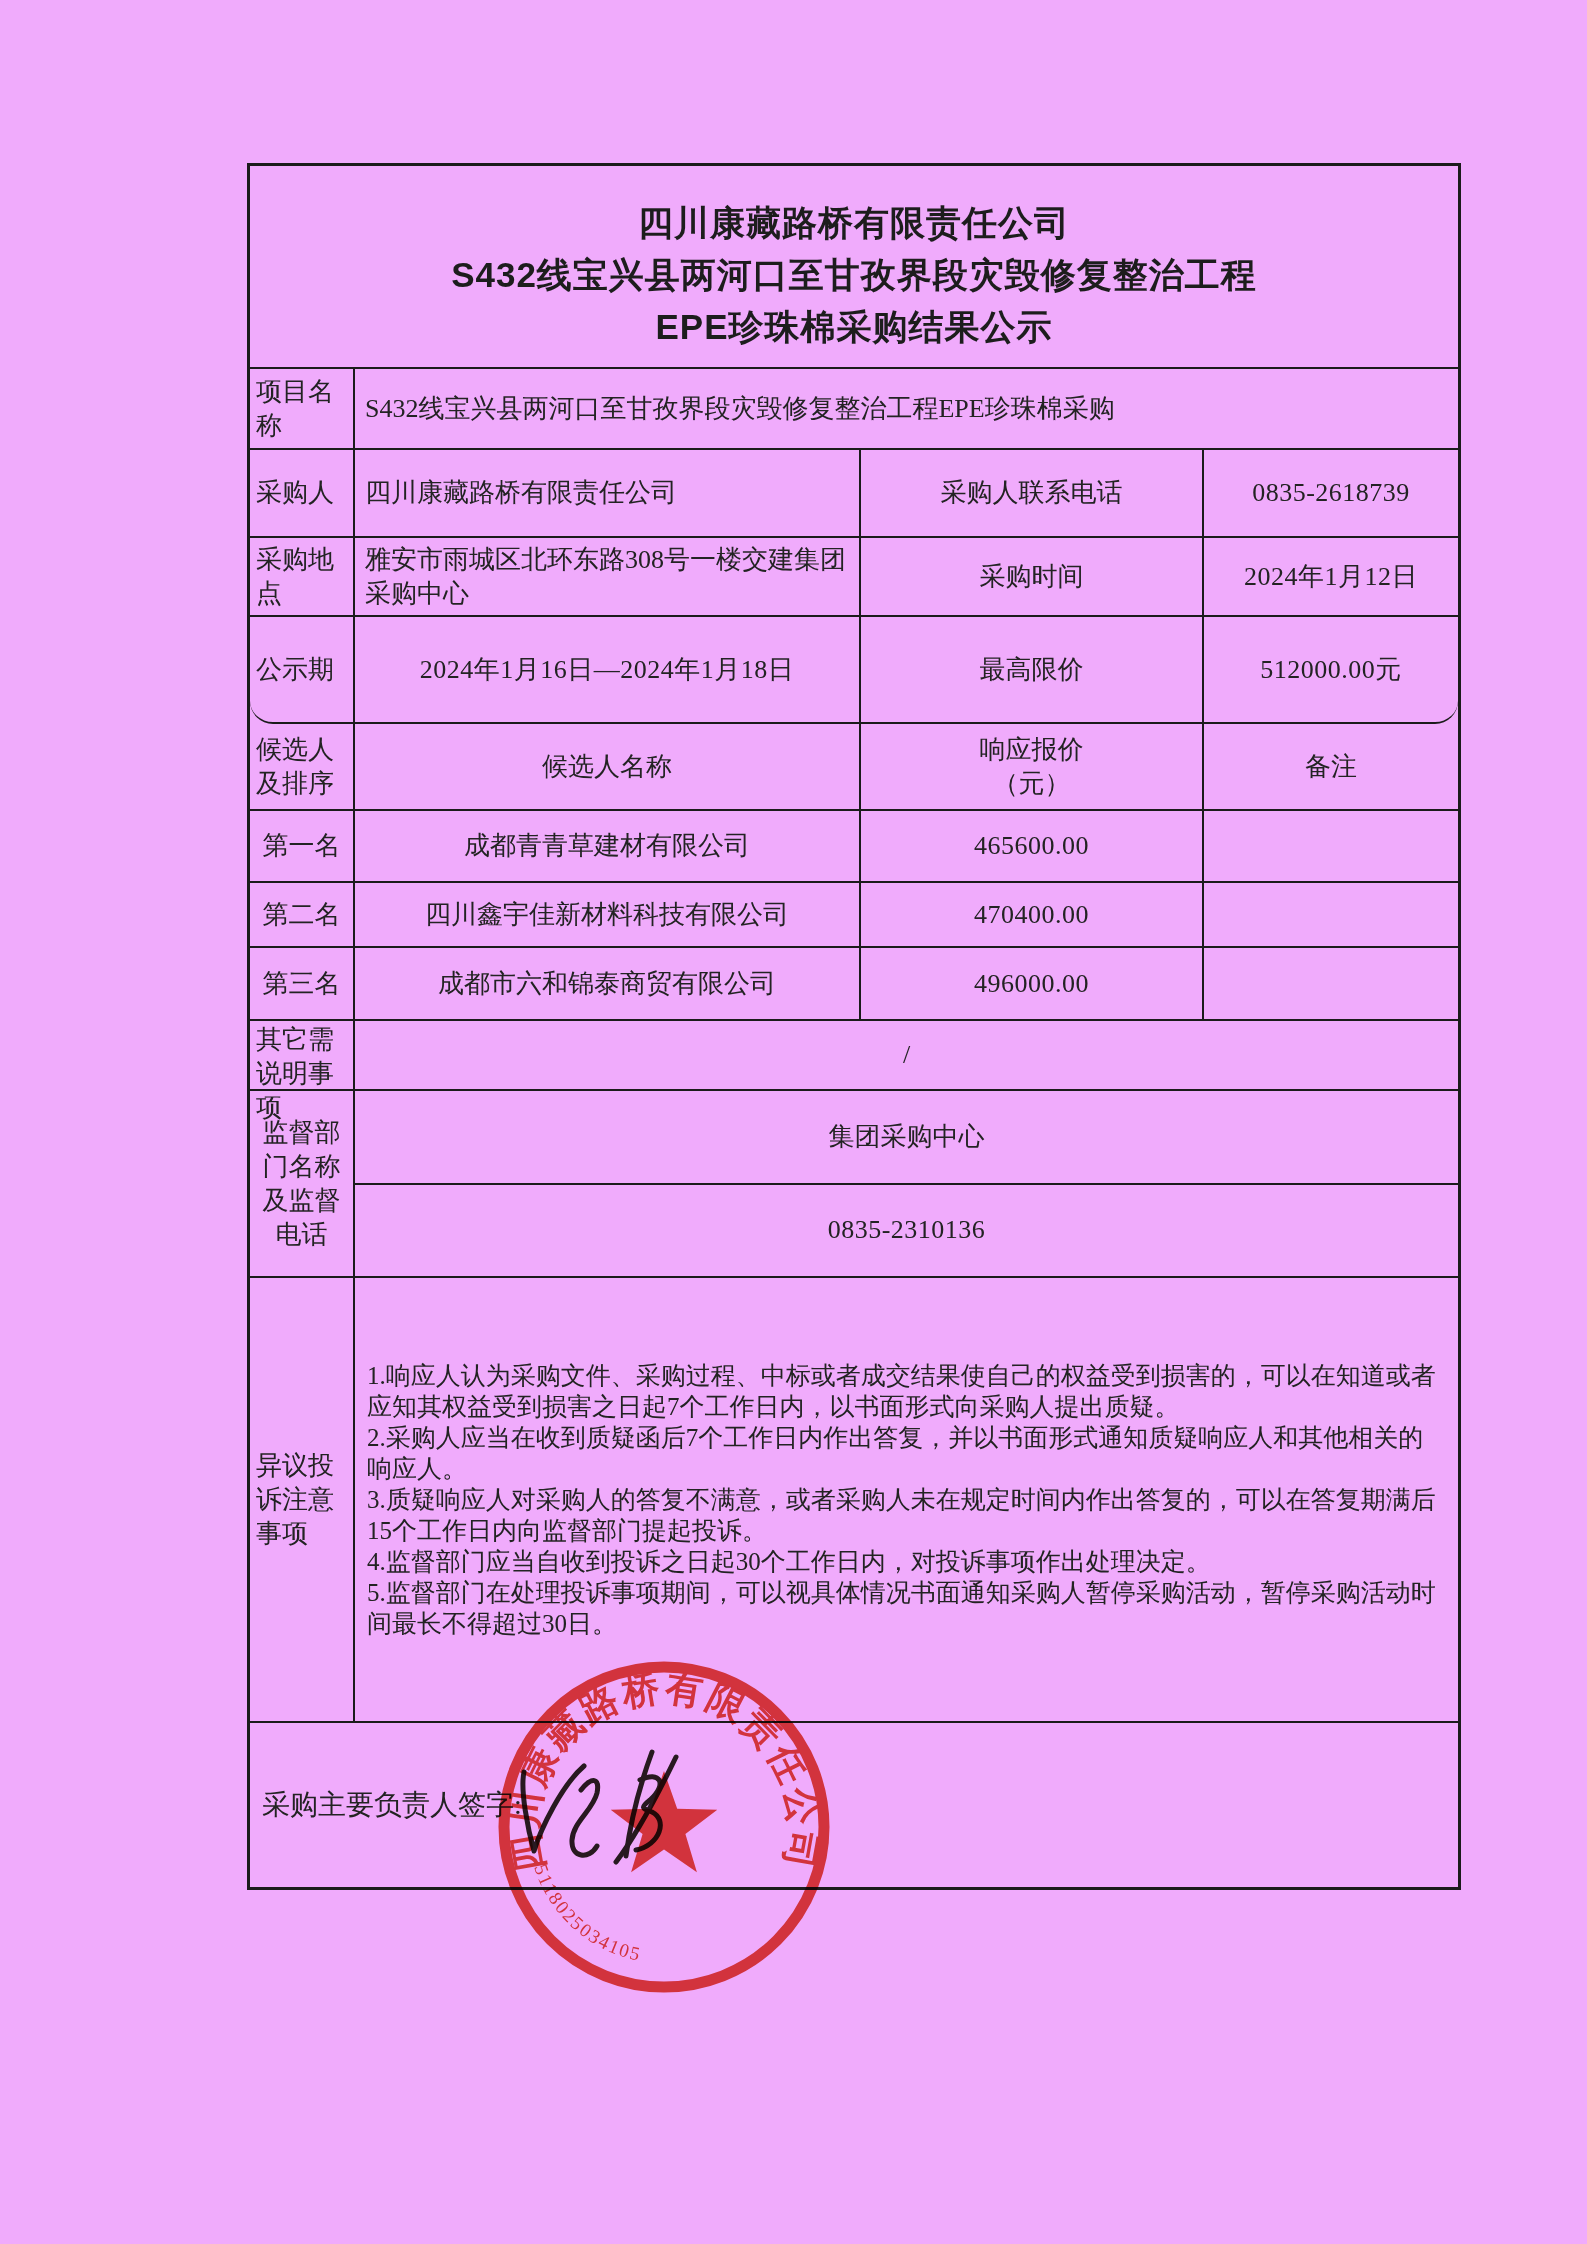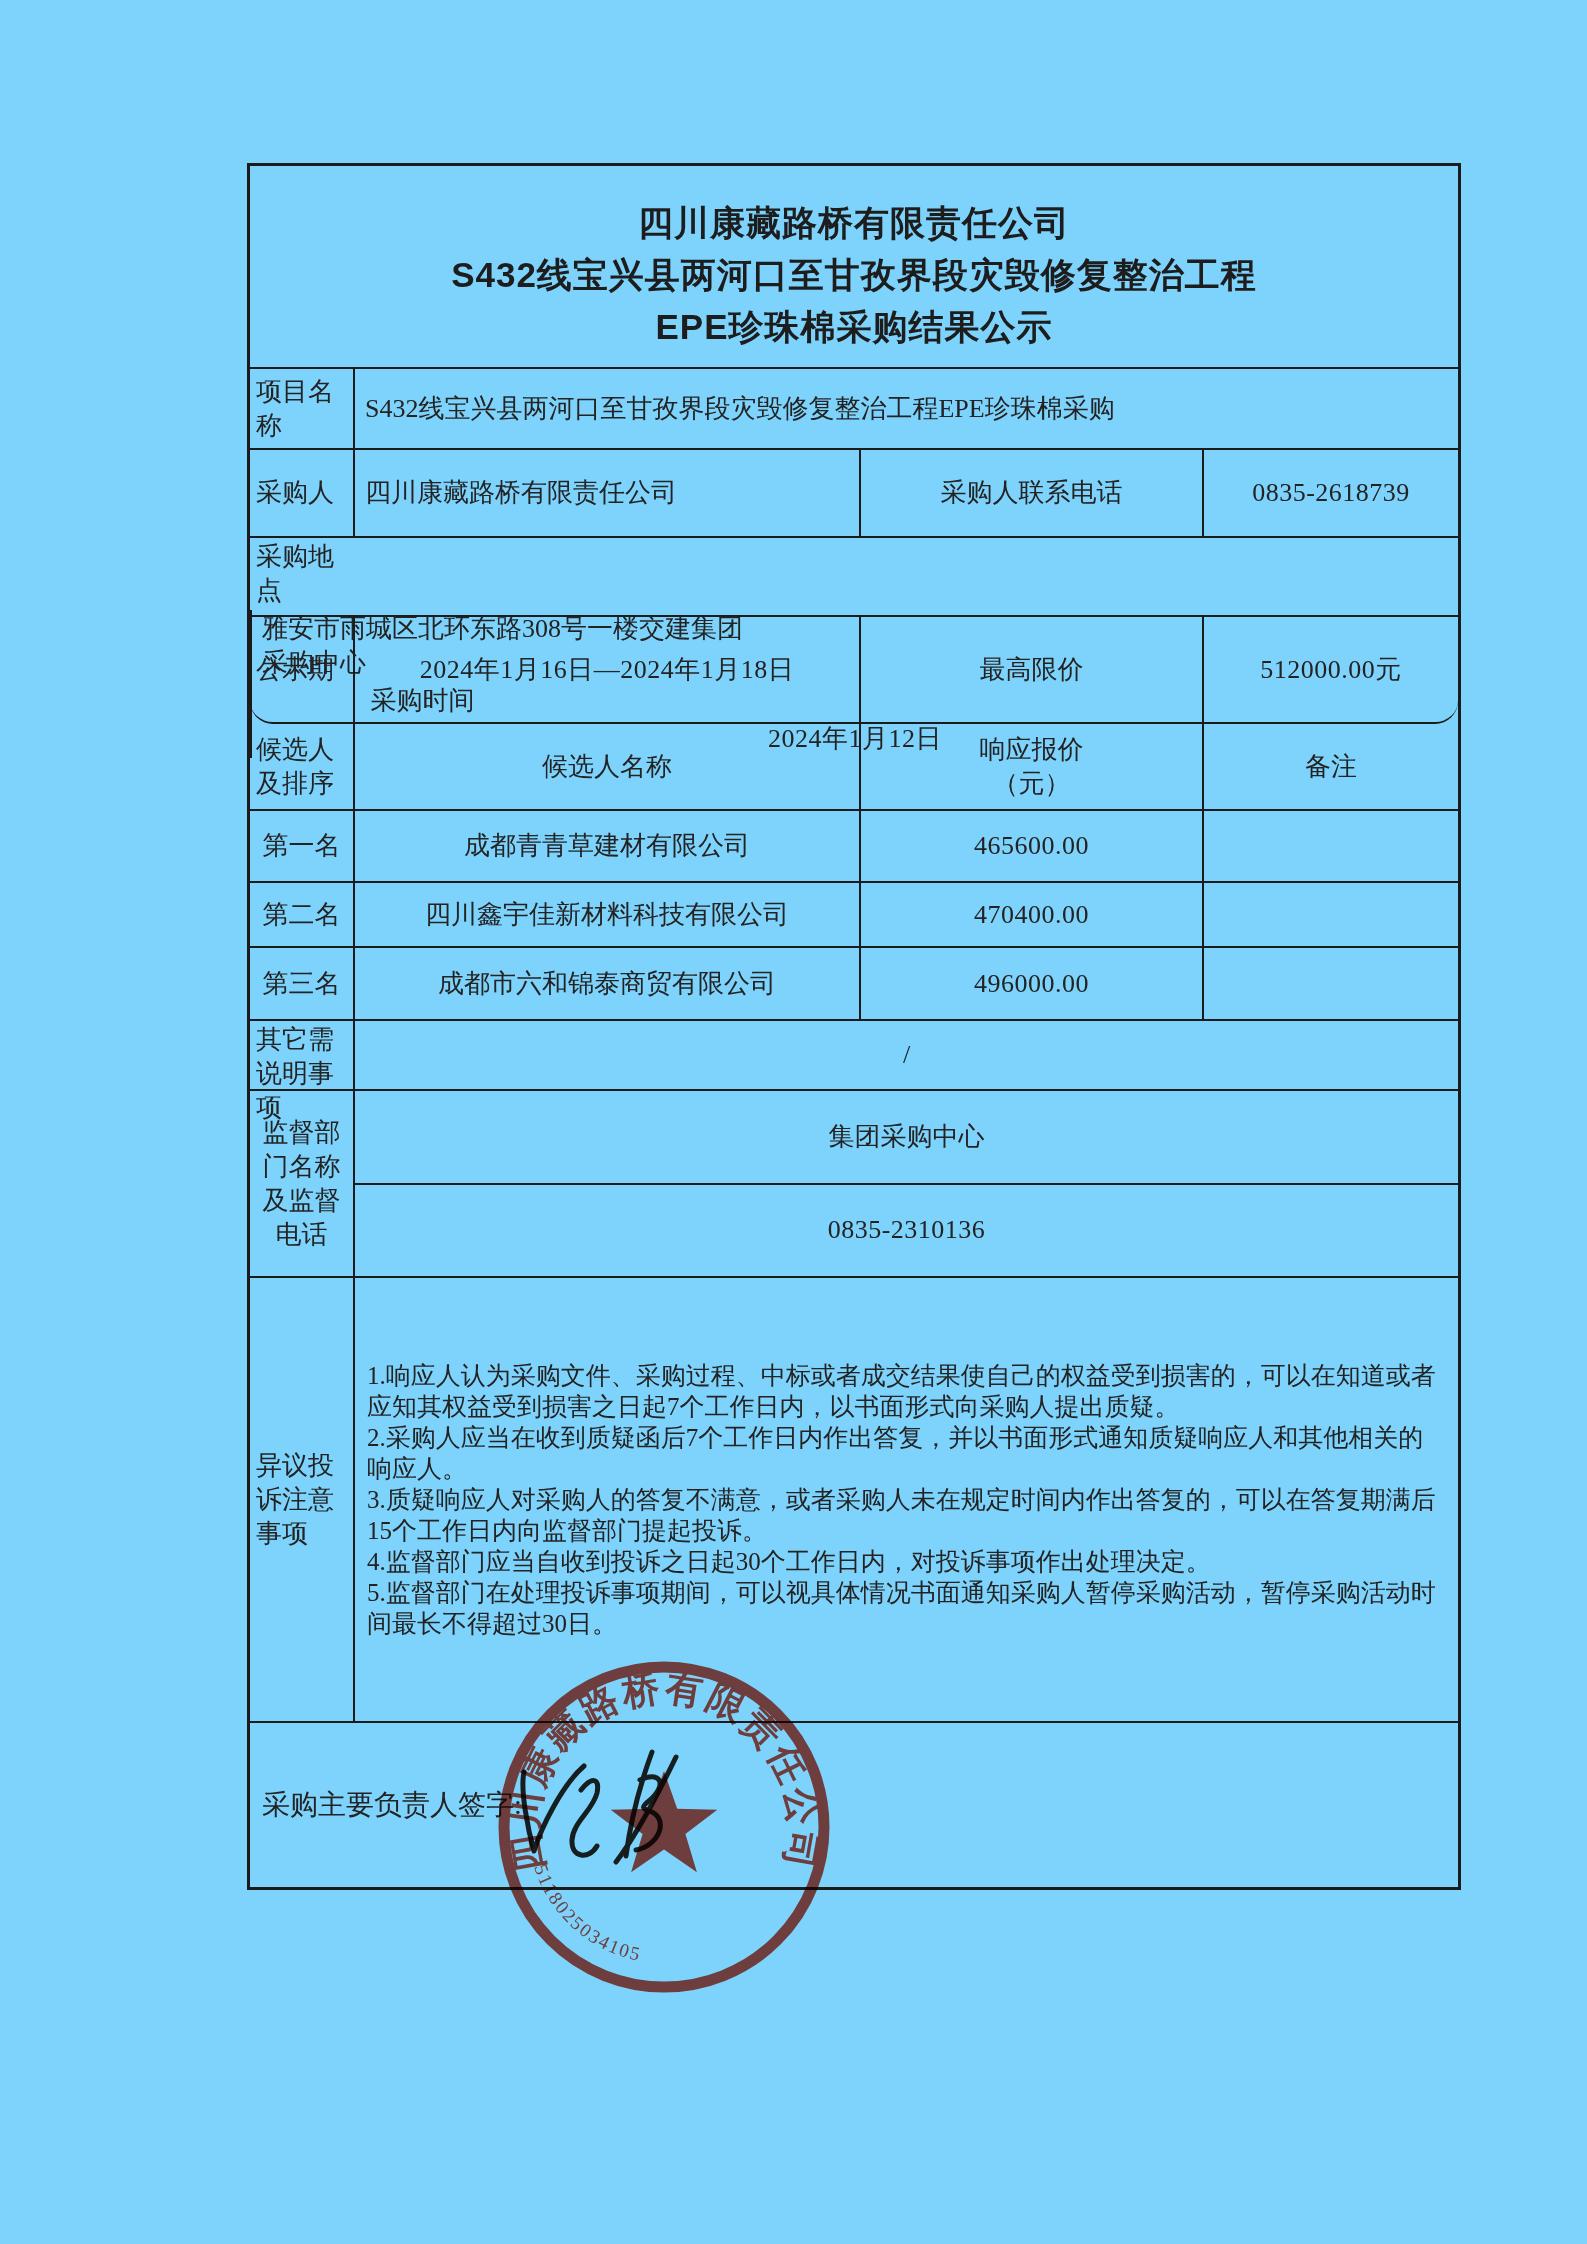"四川康藏路桥有限责任公司" .page { background: #7dd3fc -> #f0abfc }
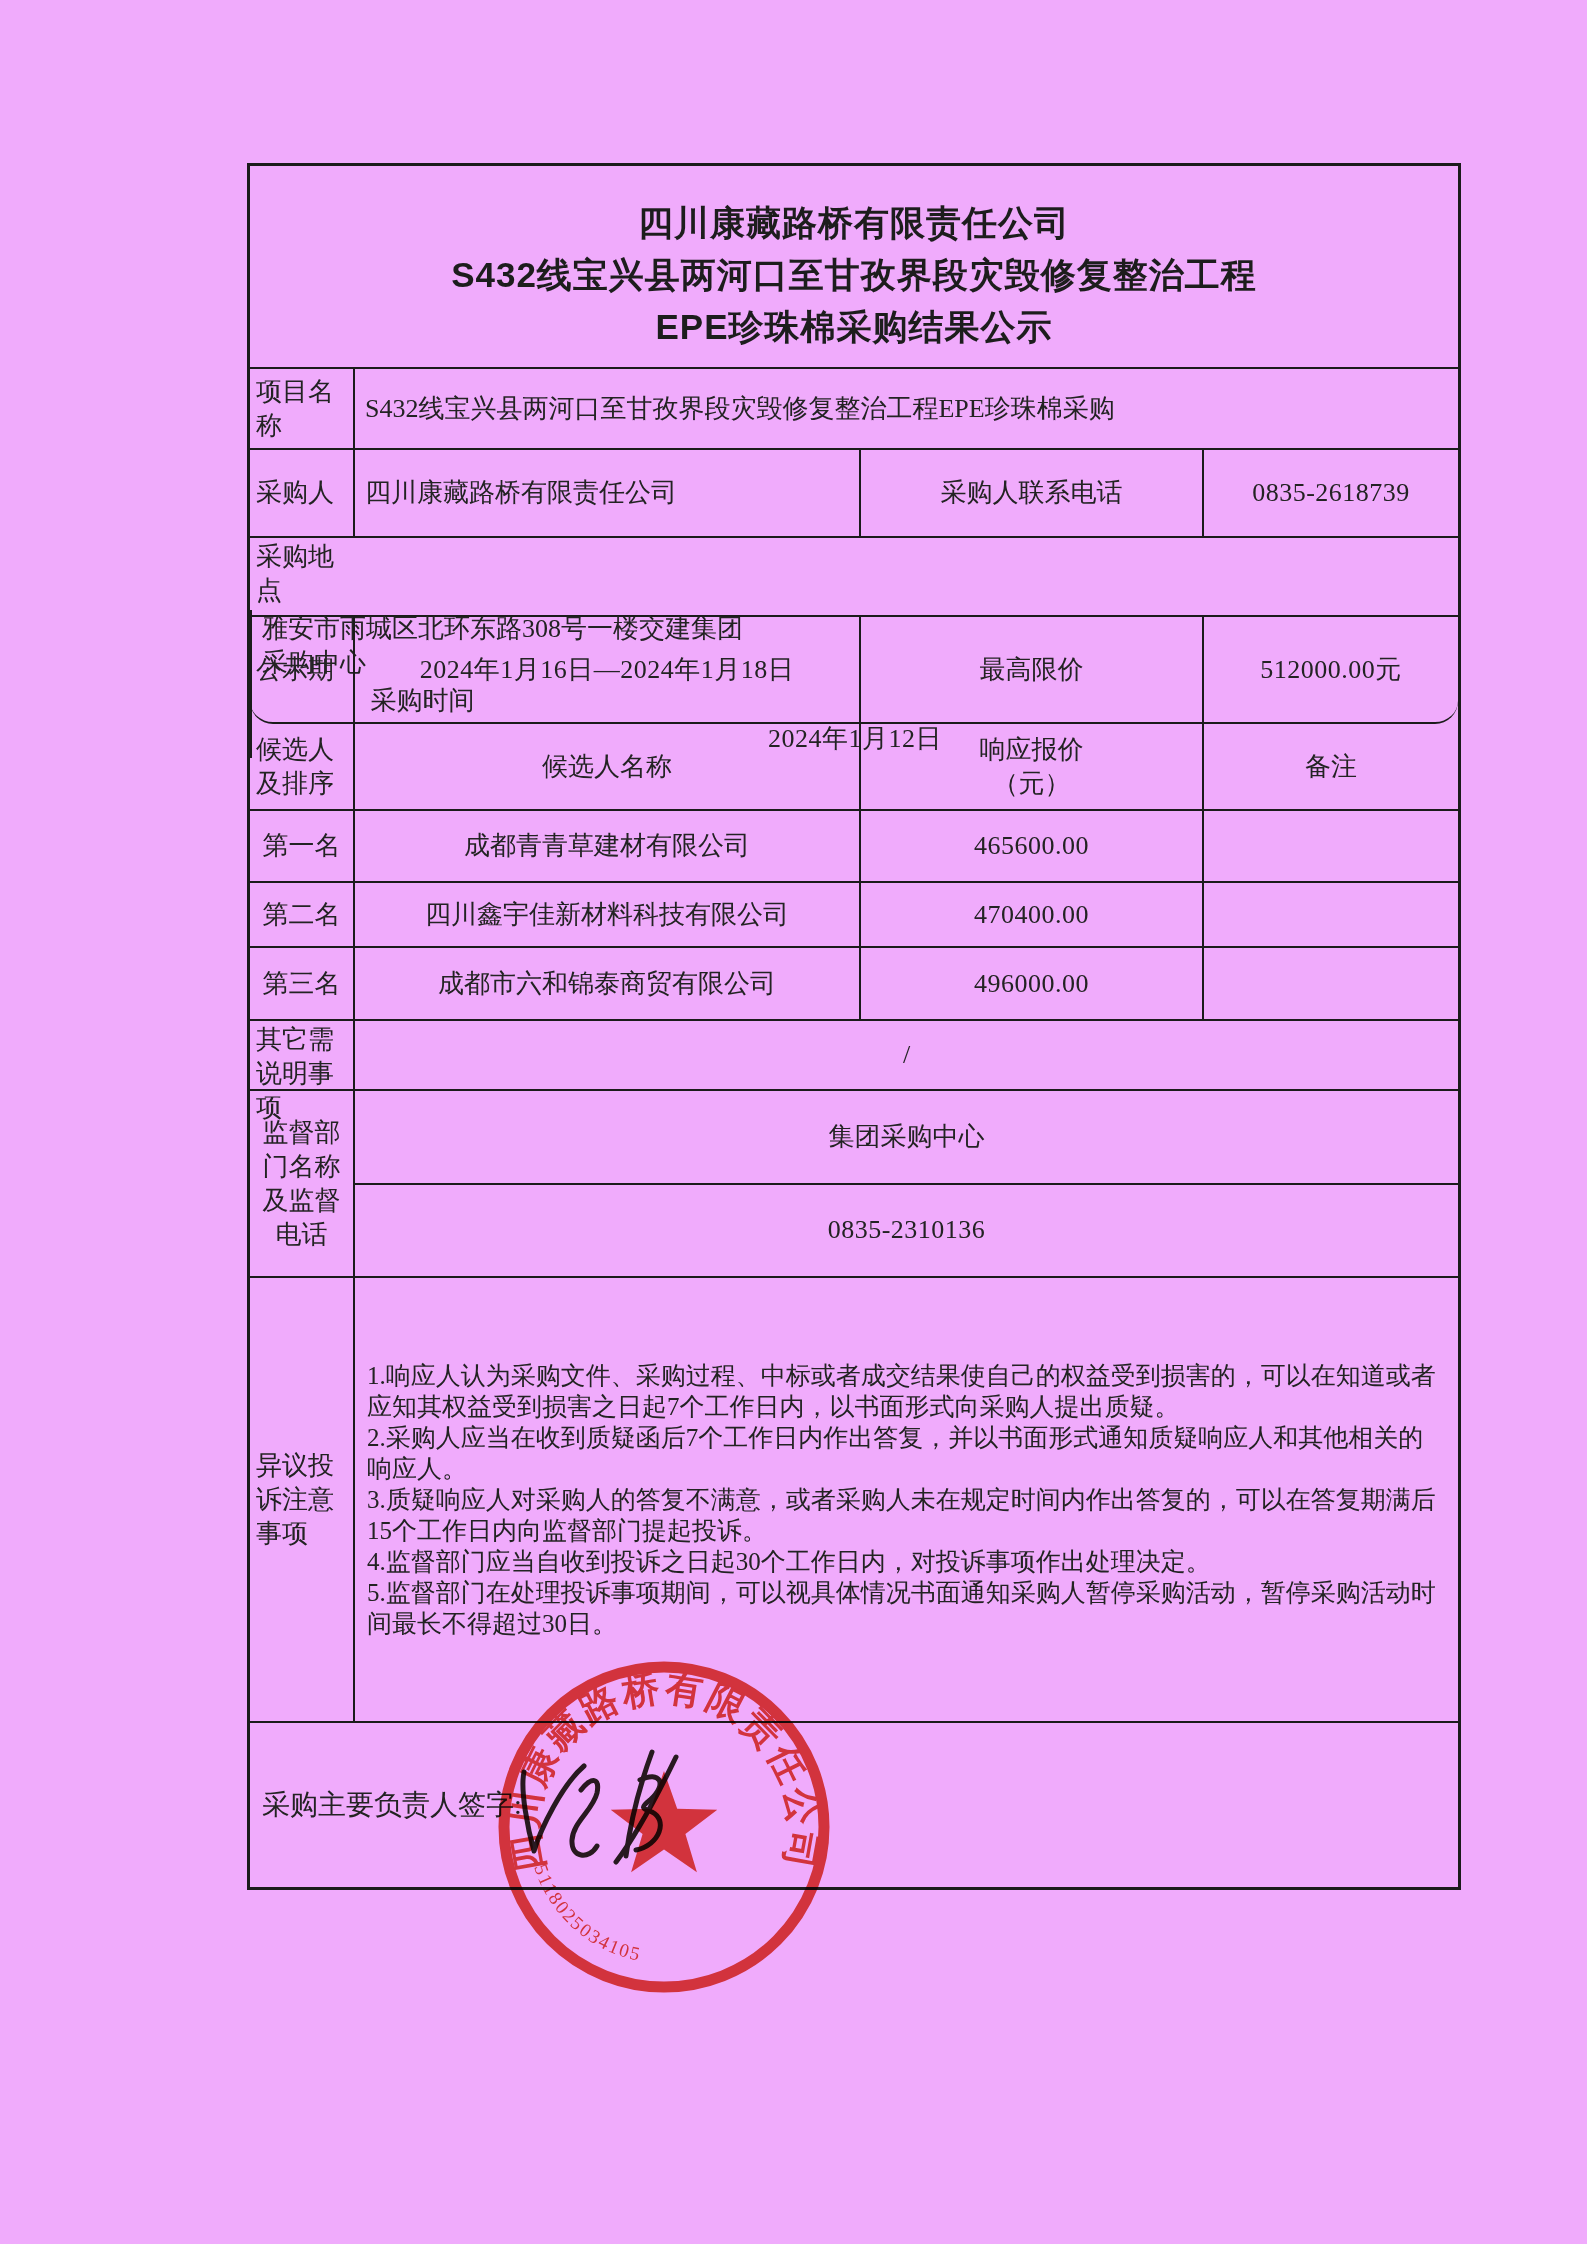"采购地点" .h79 { flex-direction: column -> none }
